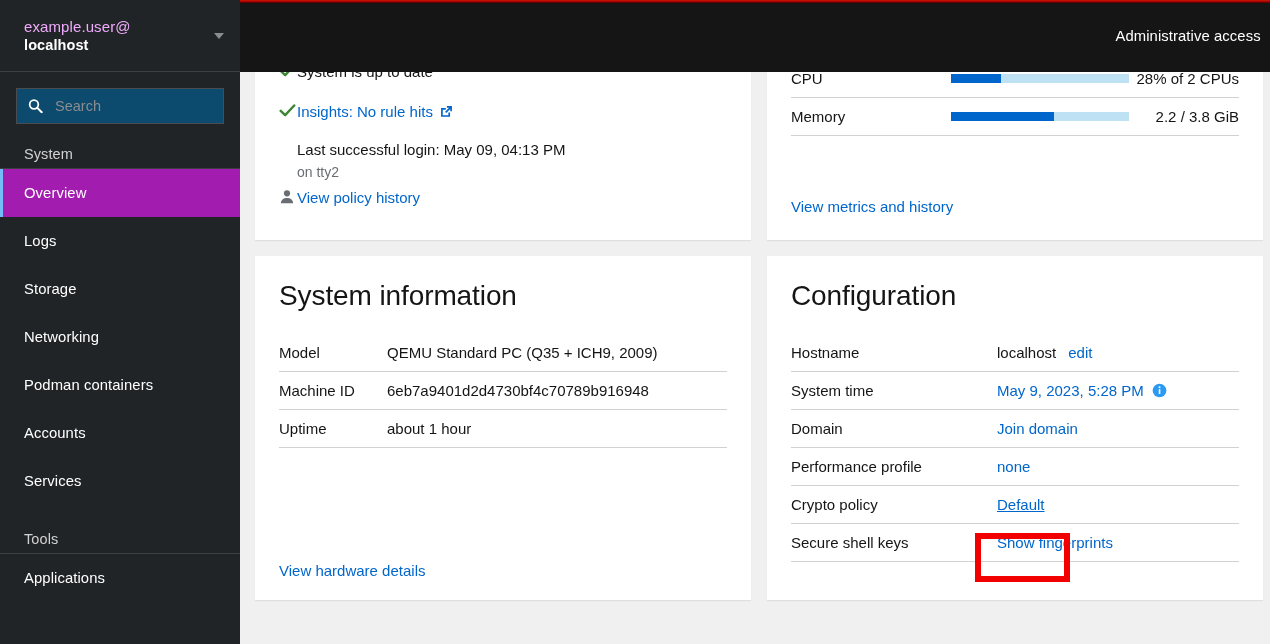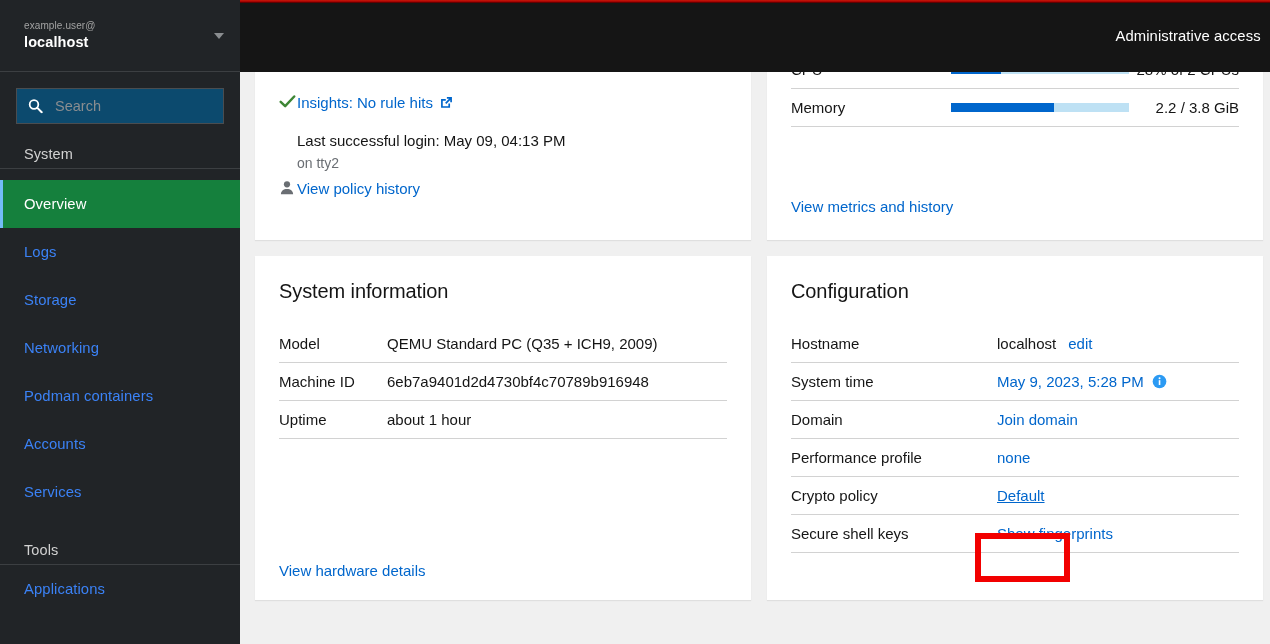"example.user@" .sb-user .u1 { color: #a3a3a3 -> #f0abfc; font-size: 10px -> 15px }
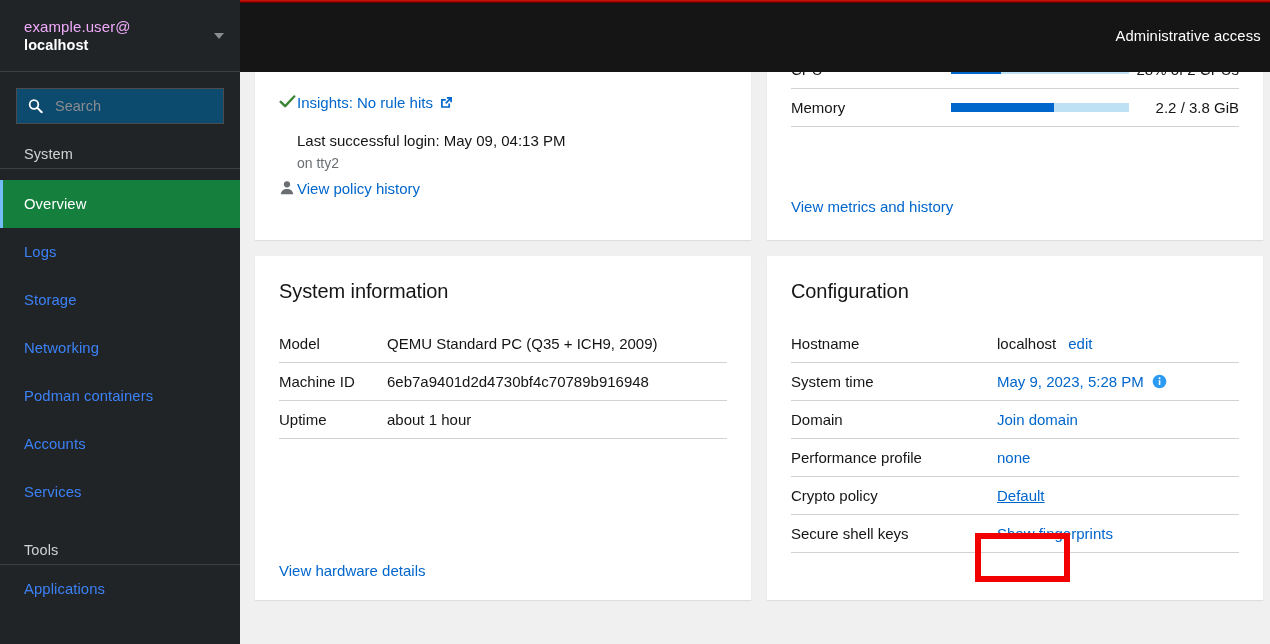"Overview" .sb-item.active { background: #15803d -> #a21caf; margin-top: 11px -> none }
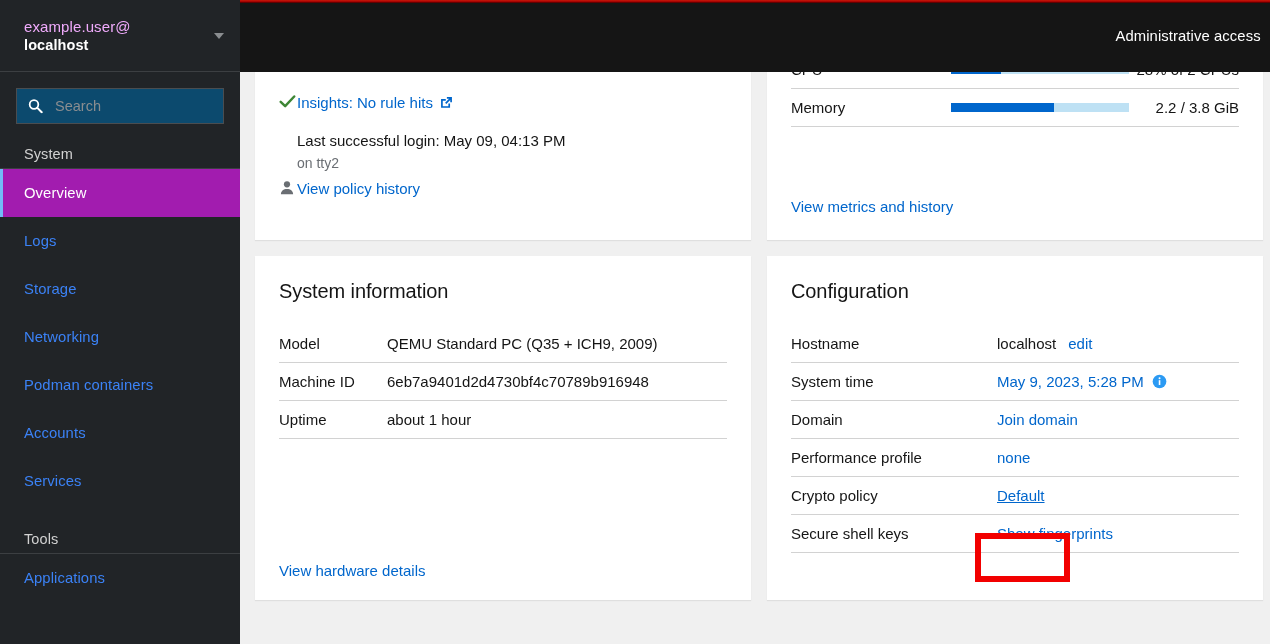"Logs" .sb-item { color: #3b82f6 -> #ffffff }
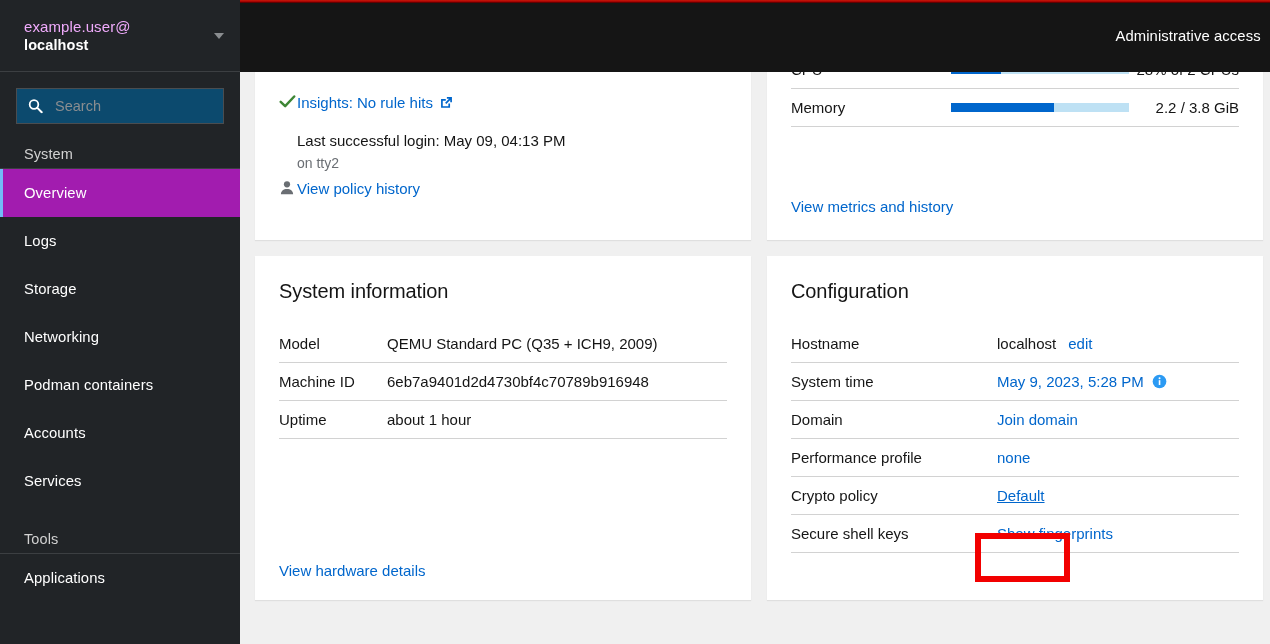"System information" .card-title { font-size: 20px -> 28px }
